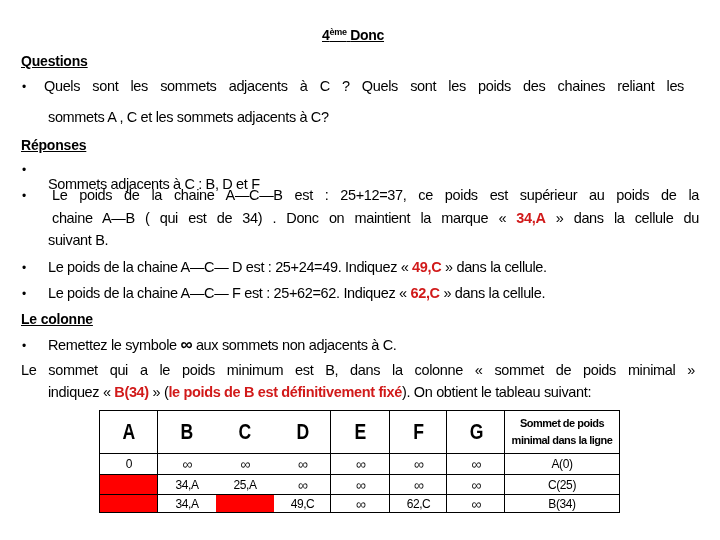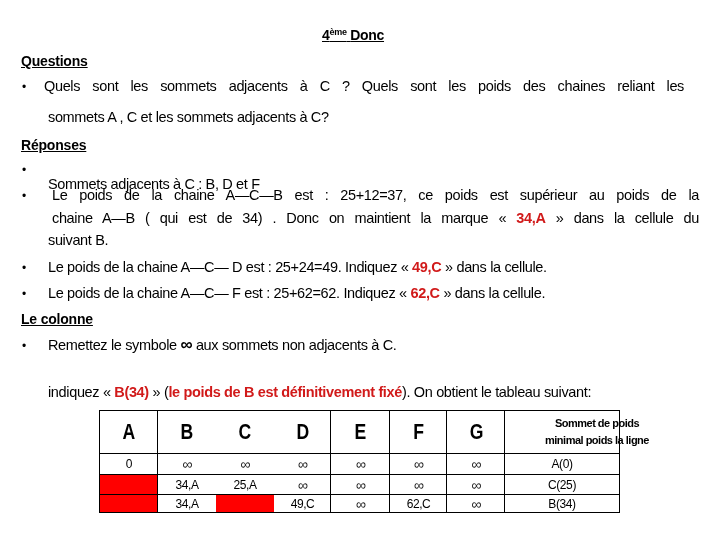"Le sommet qui a le" div.abs { html: none -> <div>Le sommet qui a le poids minimum est B, dans la colonne « sommet de poids minimal »</div> }
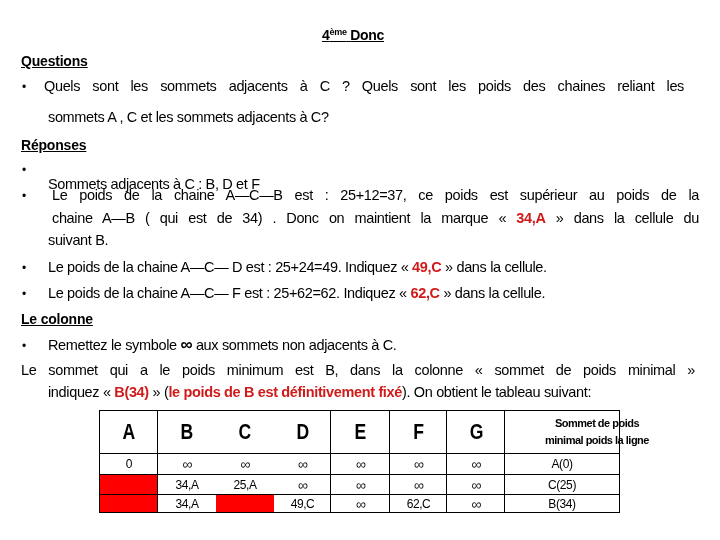"Sommet de poids" .hlast { margin-left: 35px -> none }
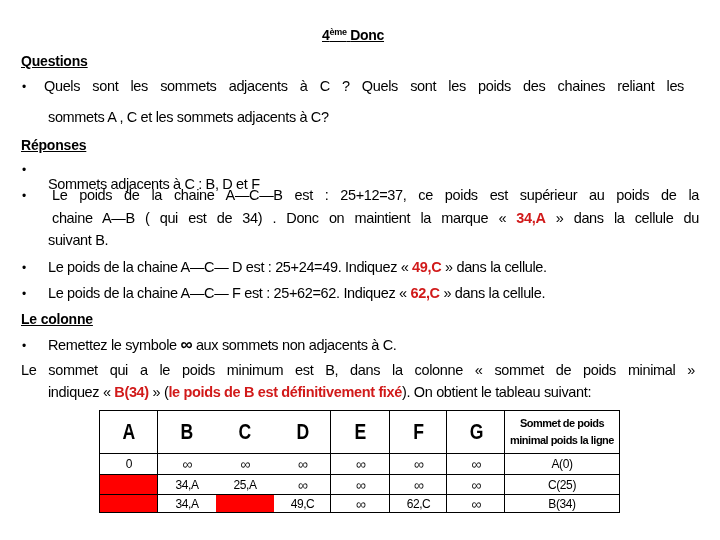"minimal poids la ligne" span { text: poids -> dans }
